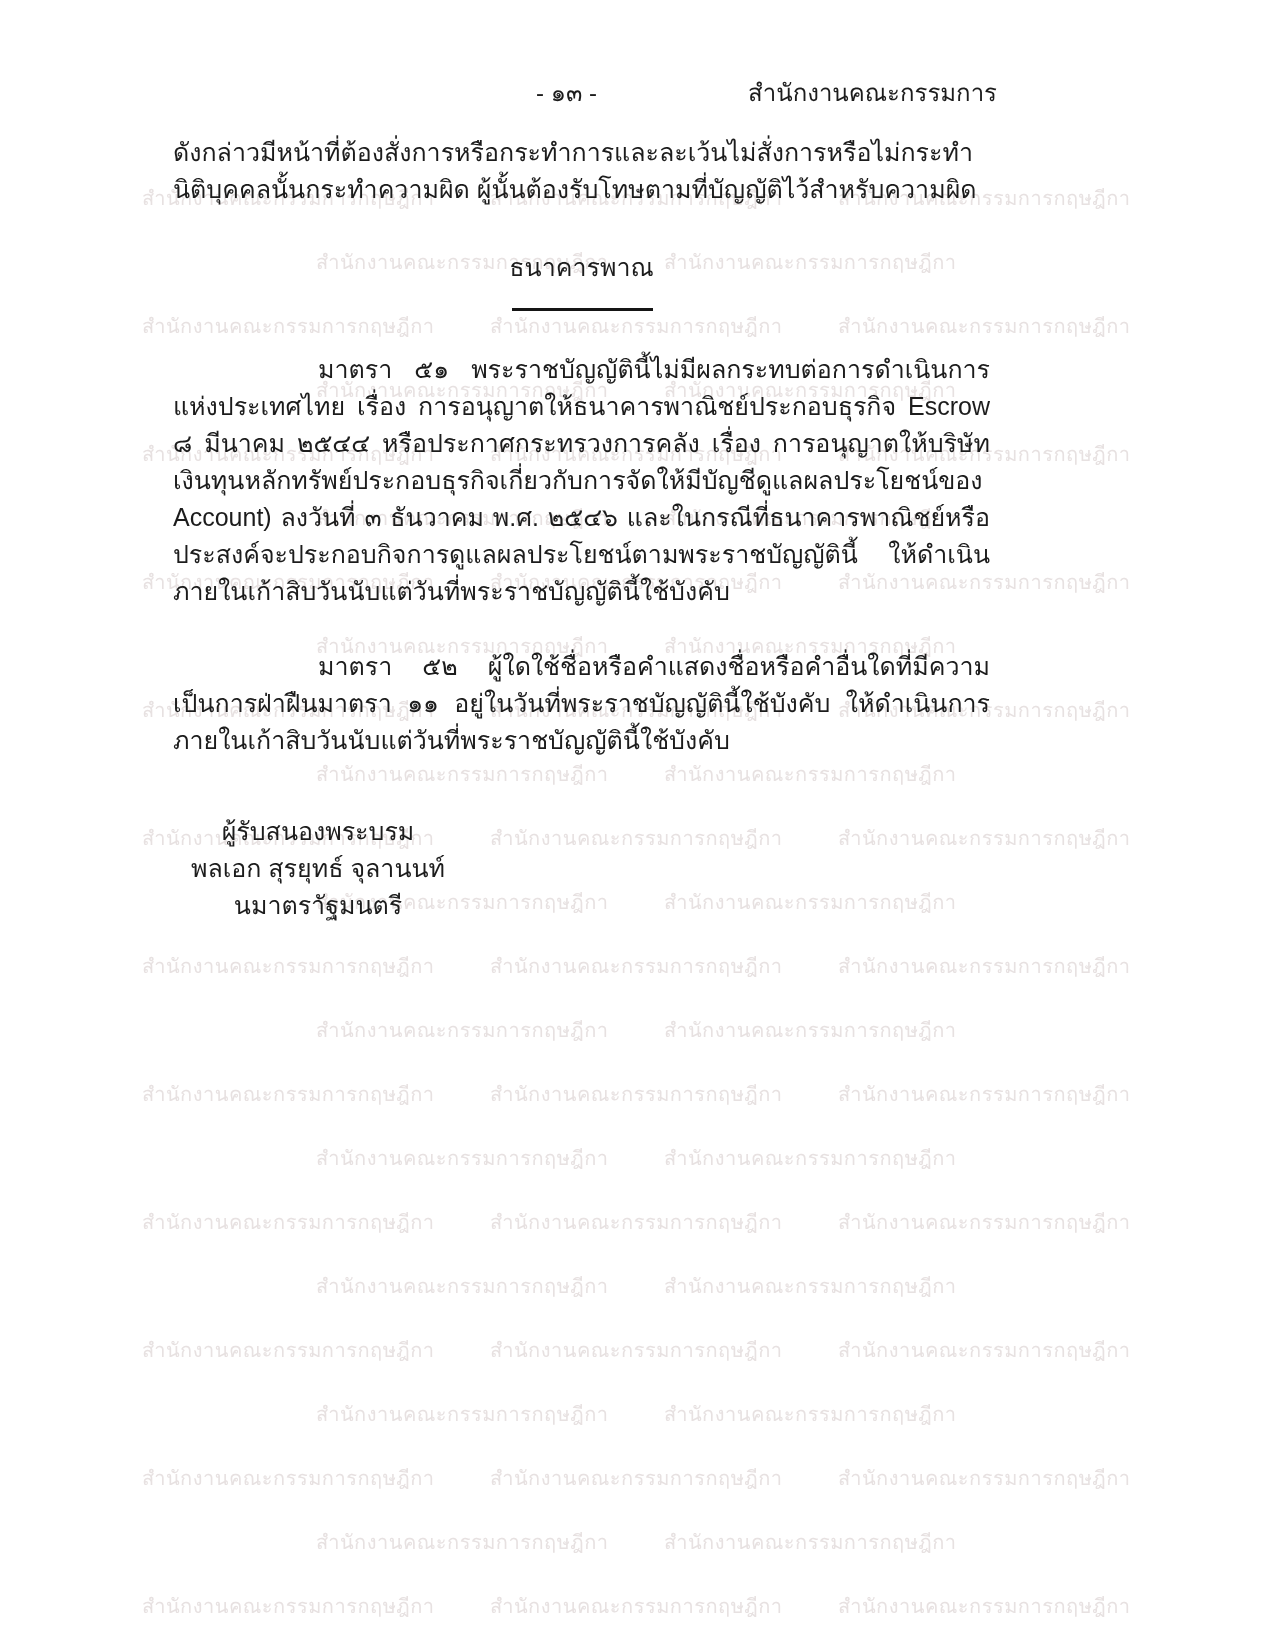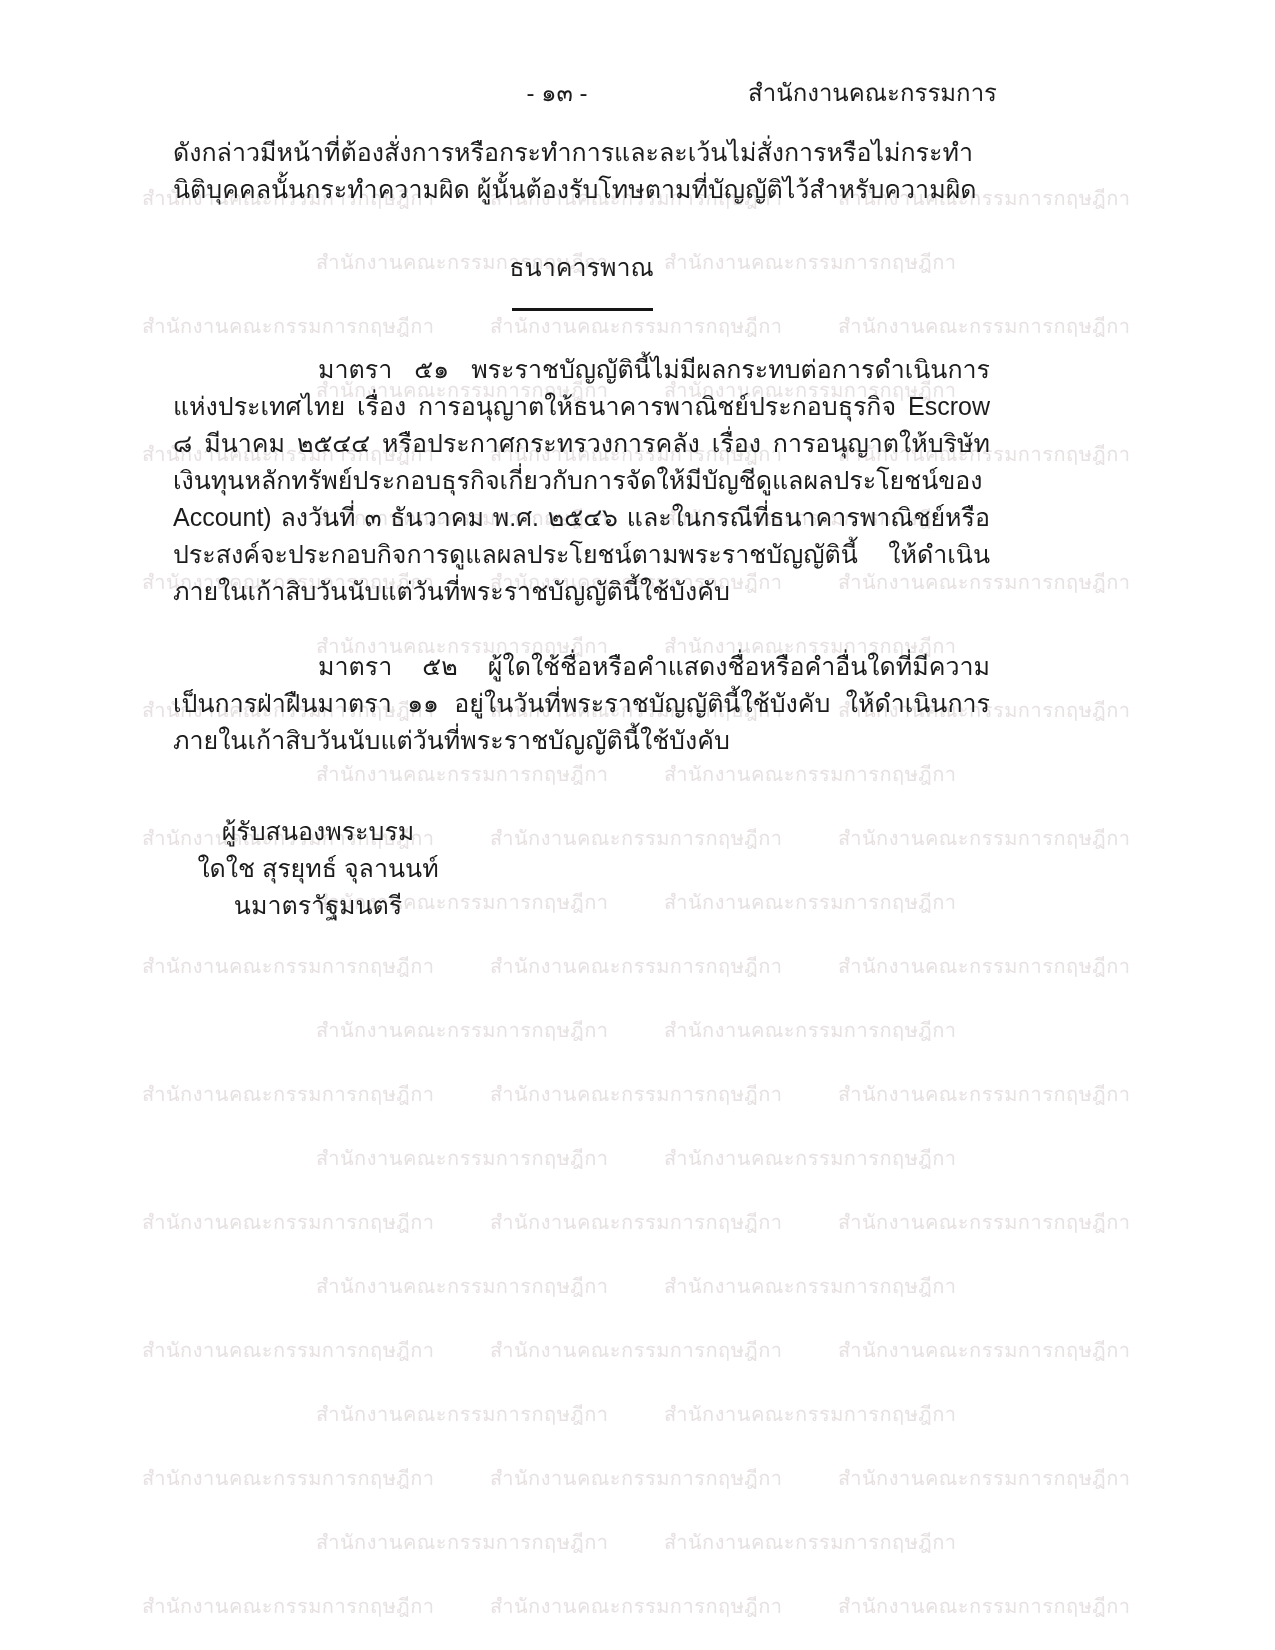"- ๑๓ -" #page-number { left: 497px -> 536px; text-align: center -> left }
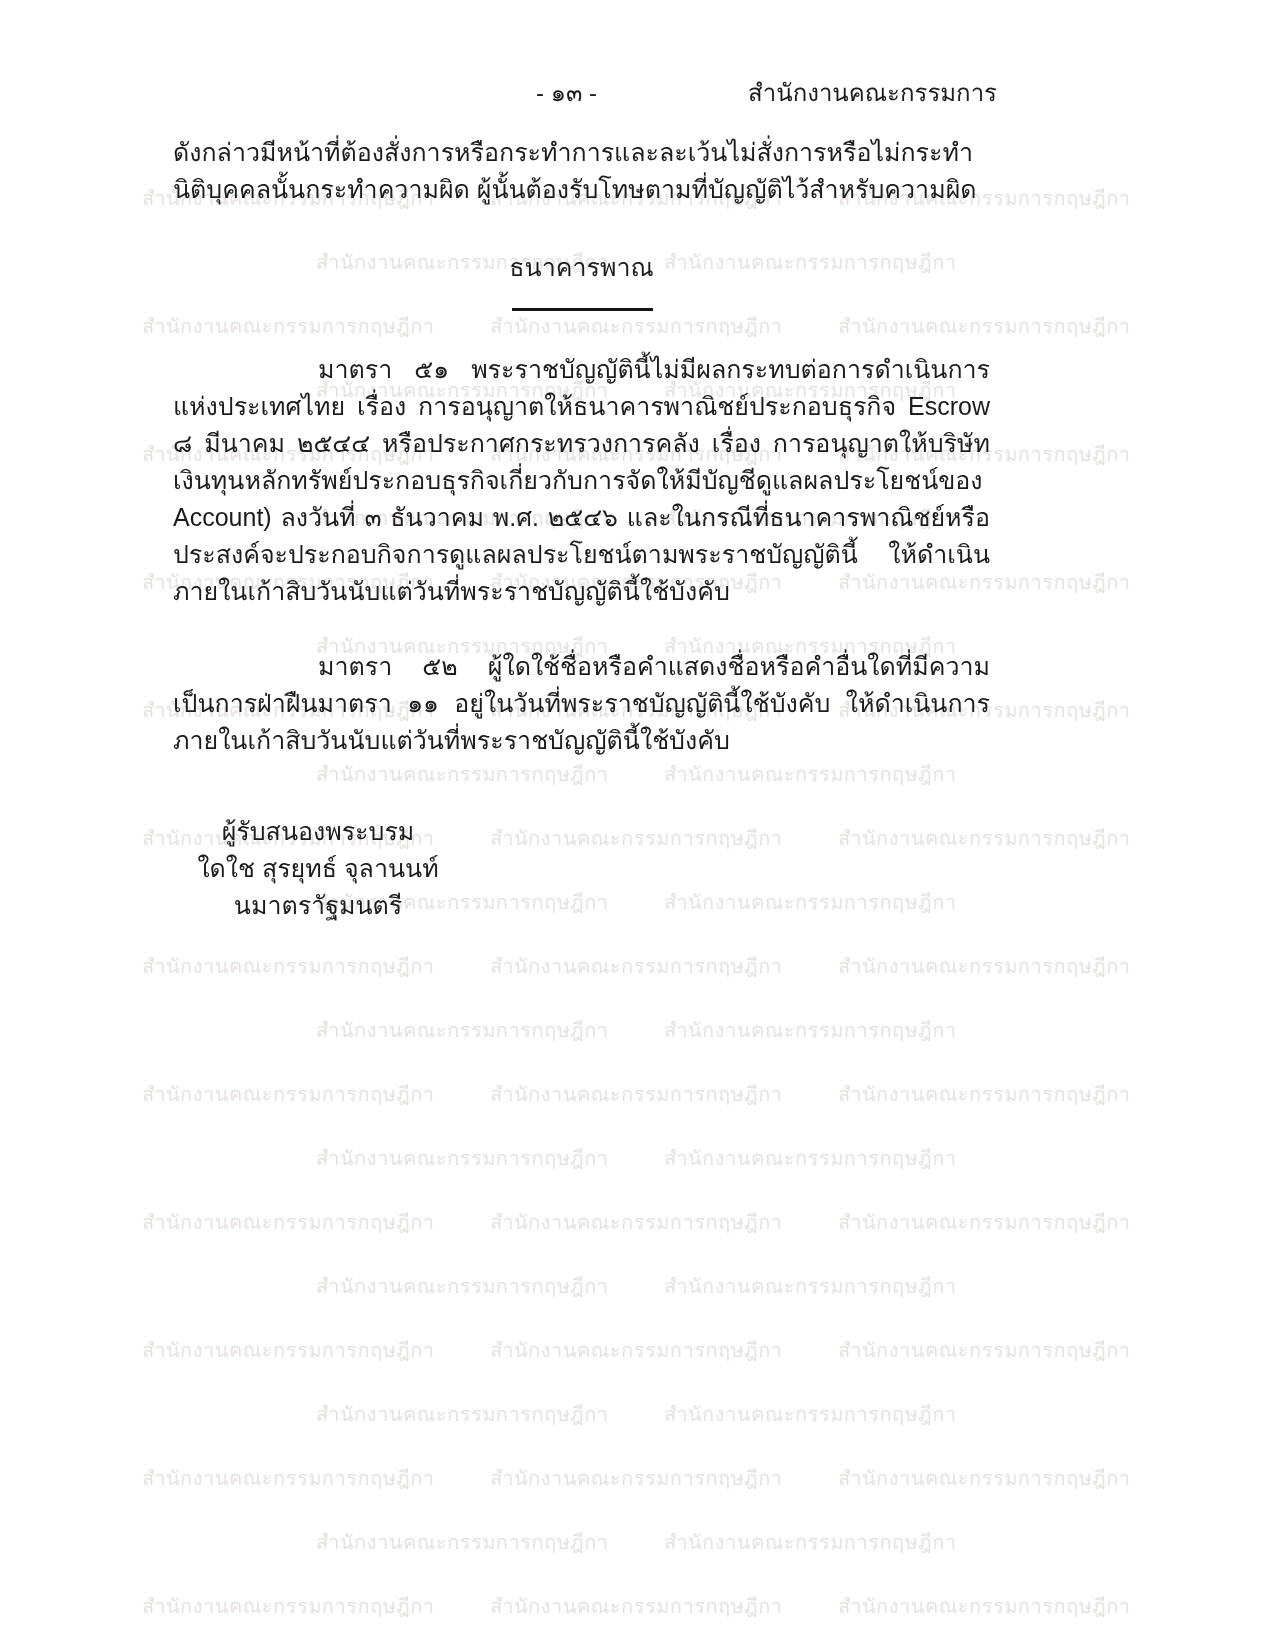"ใดใช สุรยุทธ์ จุลานนท์" div.line { text: ใดใช -> พลเอก }
